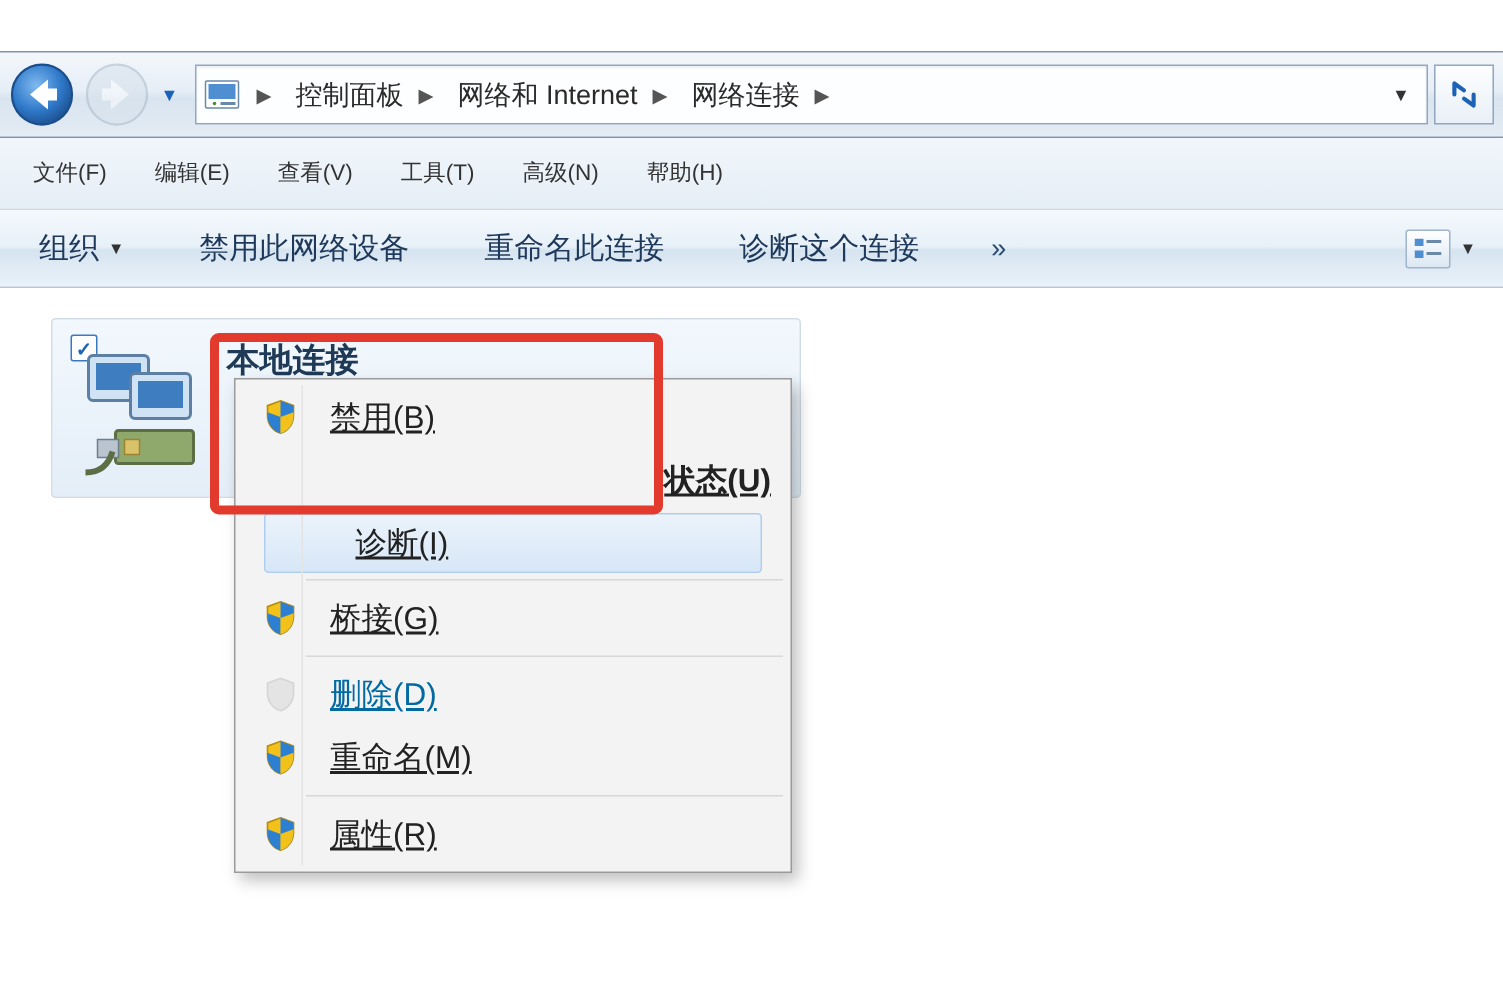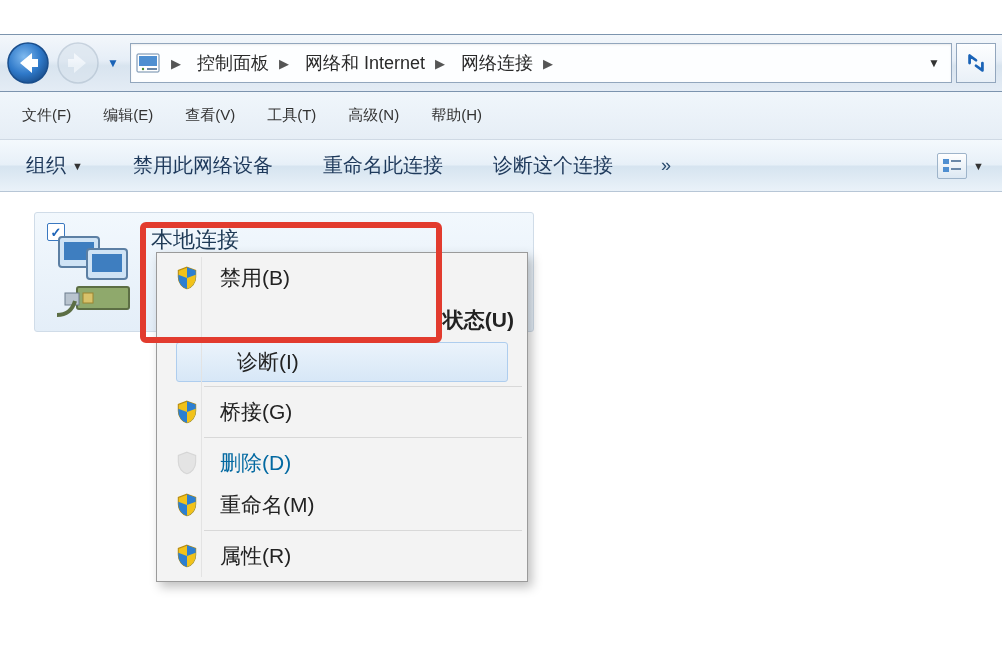"本地连接" .conn-label { font-weight: none -> bold }
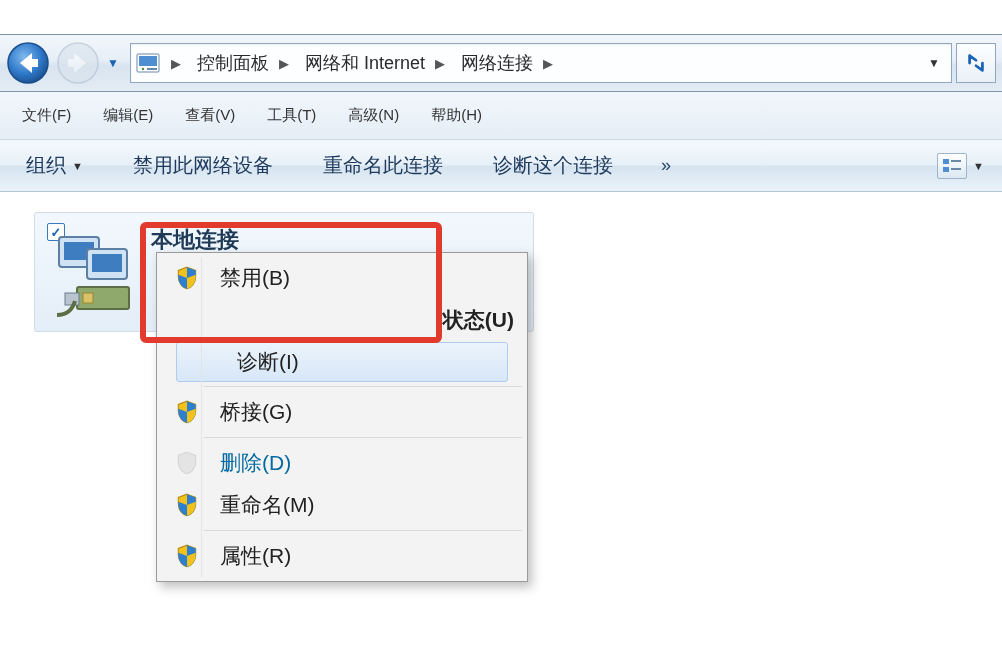"禁用(B)" .ctx-row { text-decoration: none -> underline }
